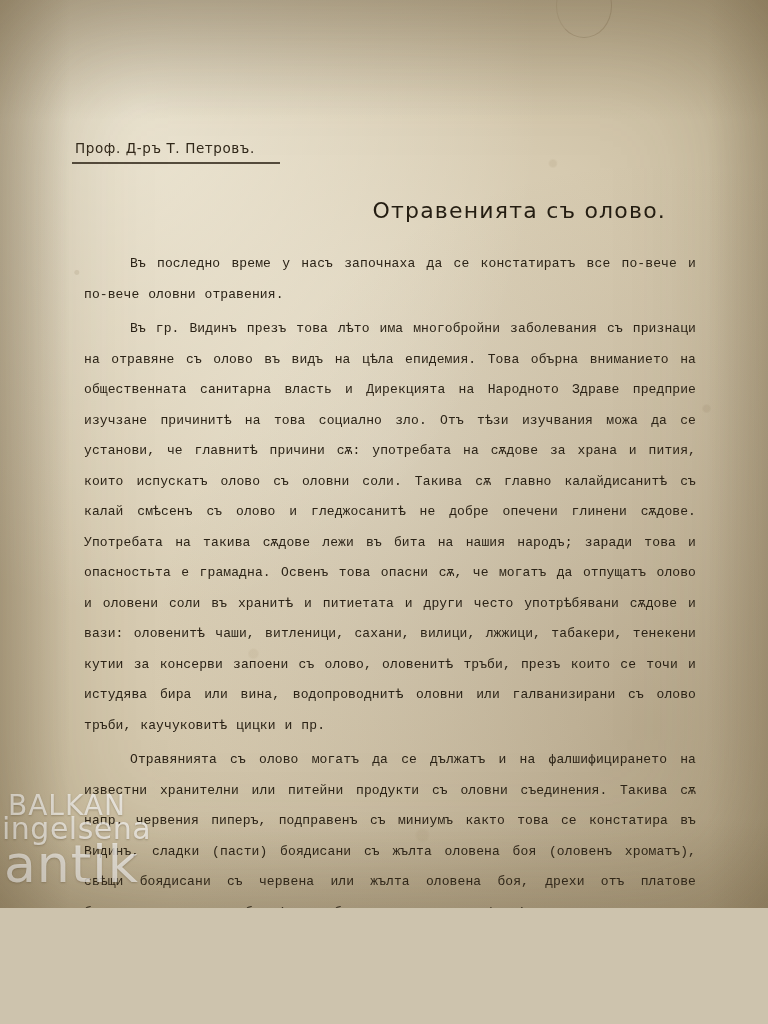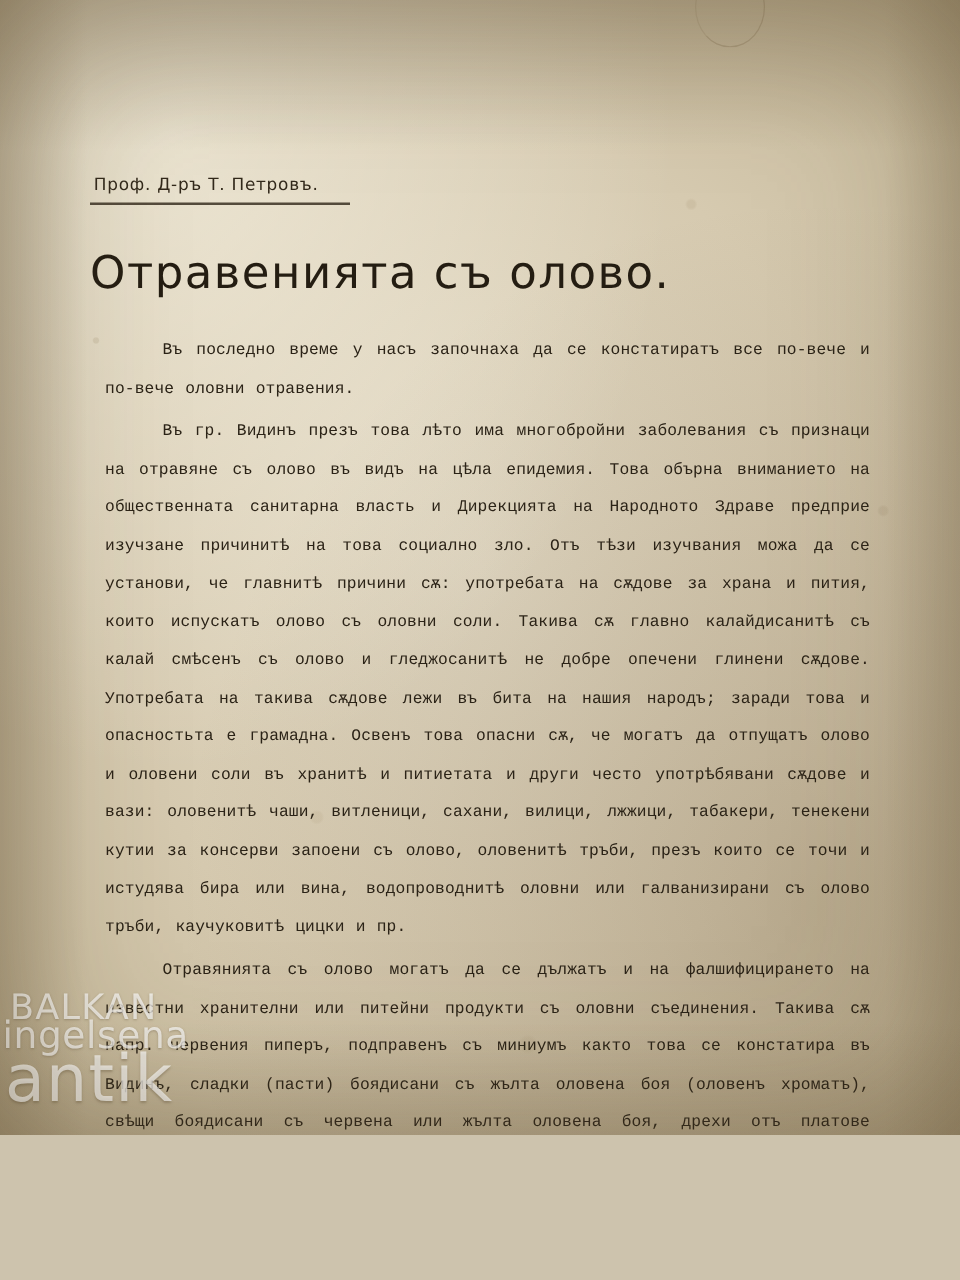"Отравенията съ олово." h1.title { font-size: 36px -> 22px; text-align: left -> right }
